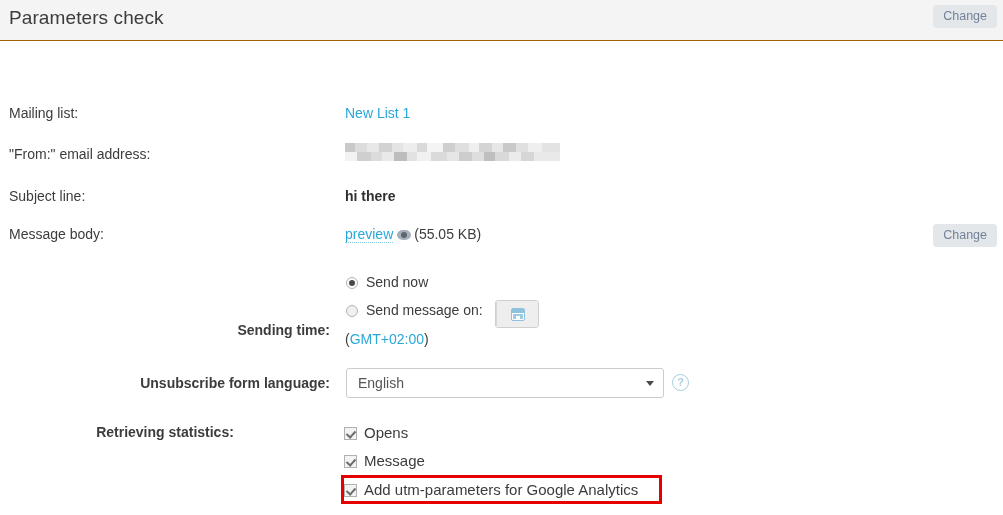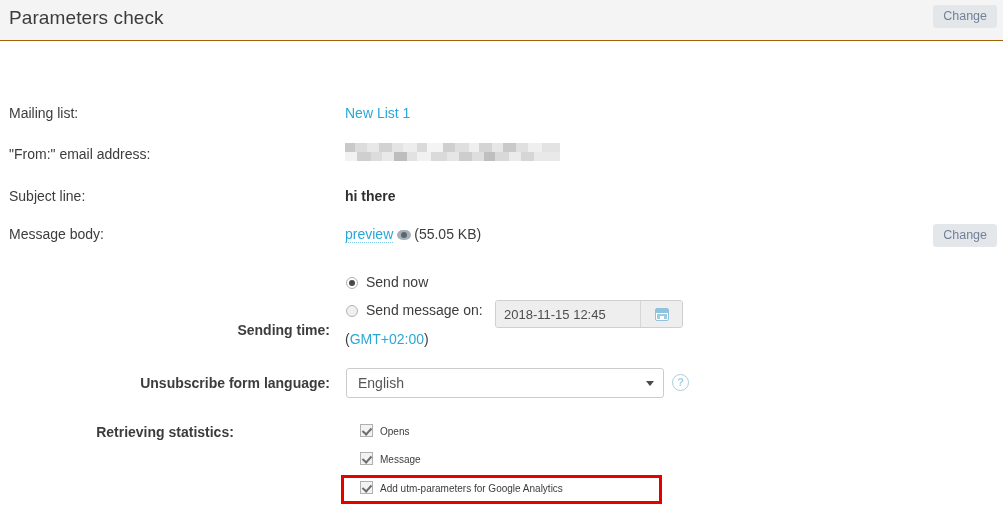"2018-11-15 12:45" input.date-input { html: <input> -> none }
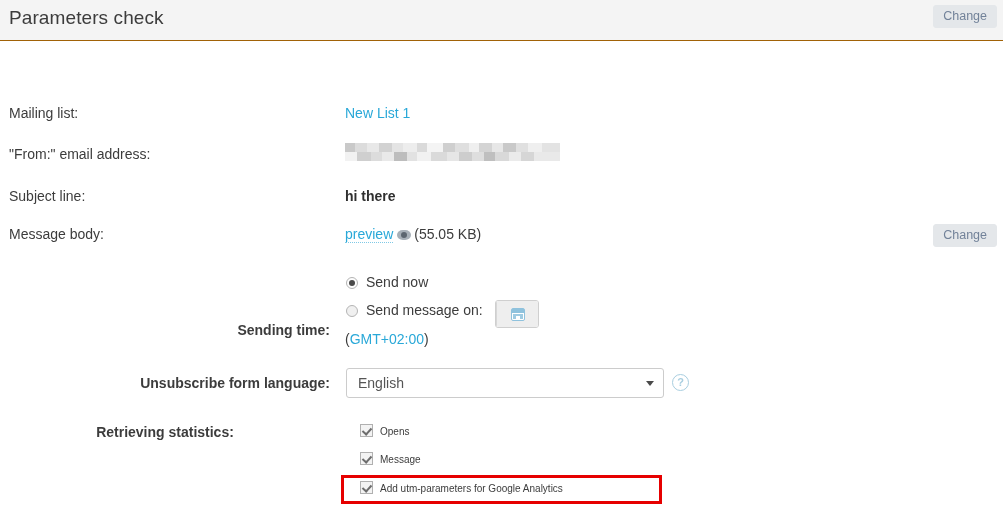"Opens" .check-row { font-size: 10px -> 15px; left: 346px -> 330px }
